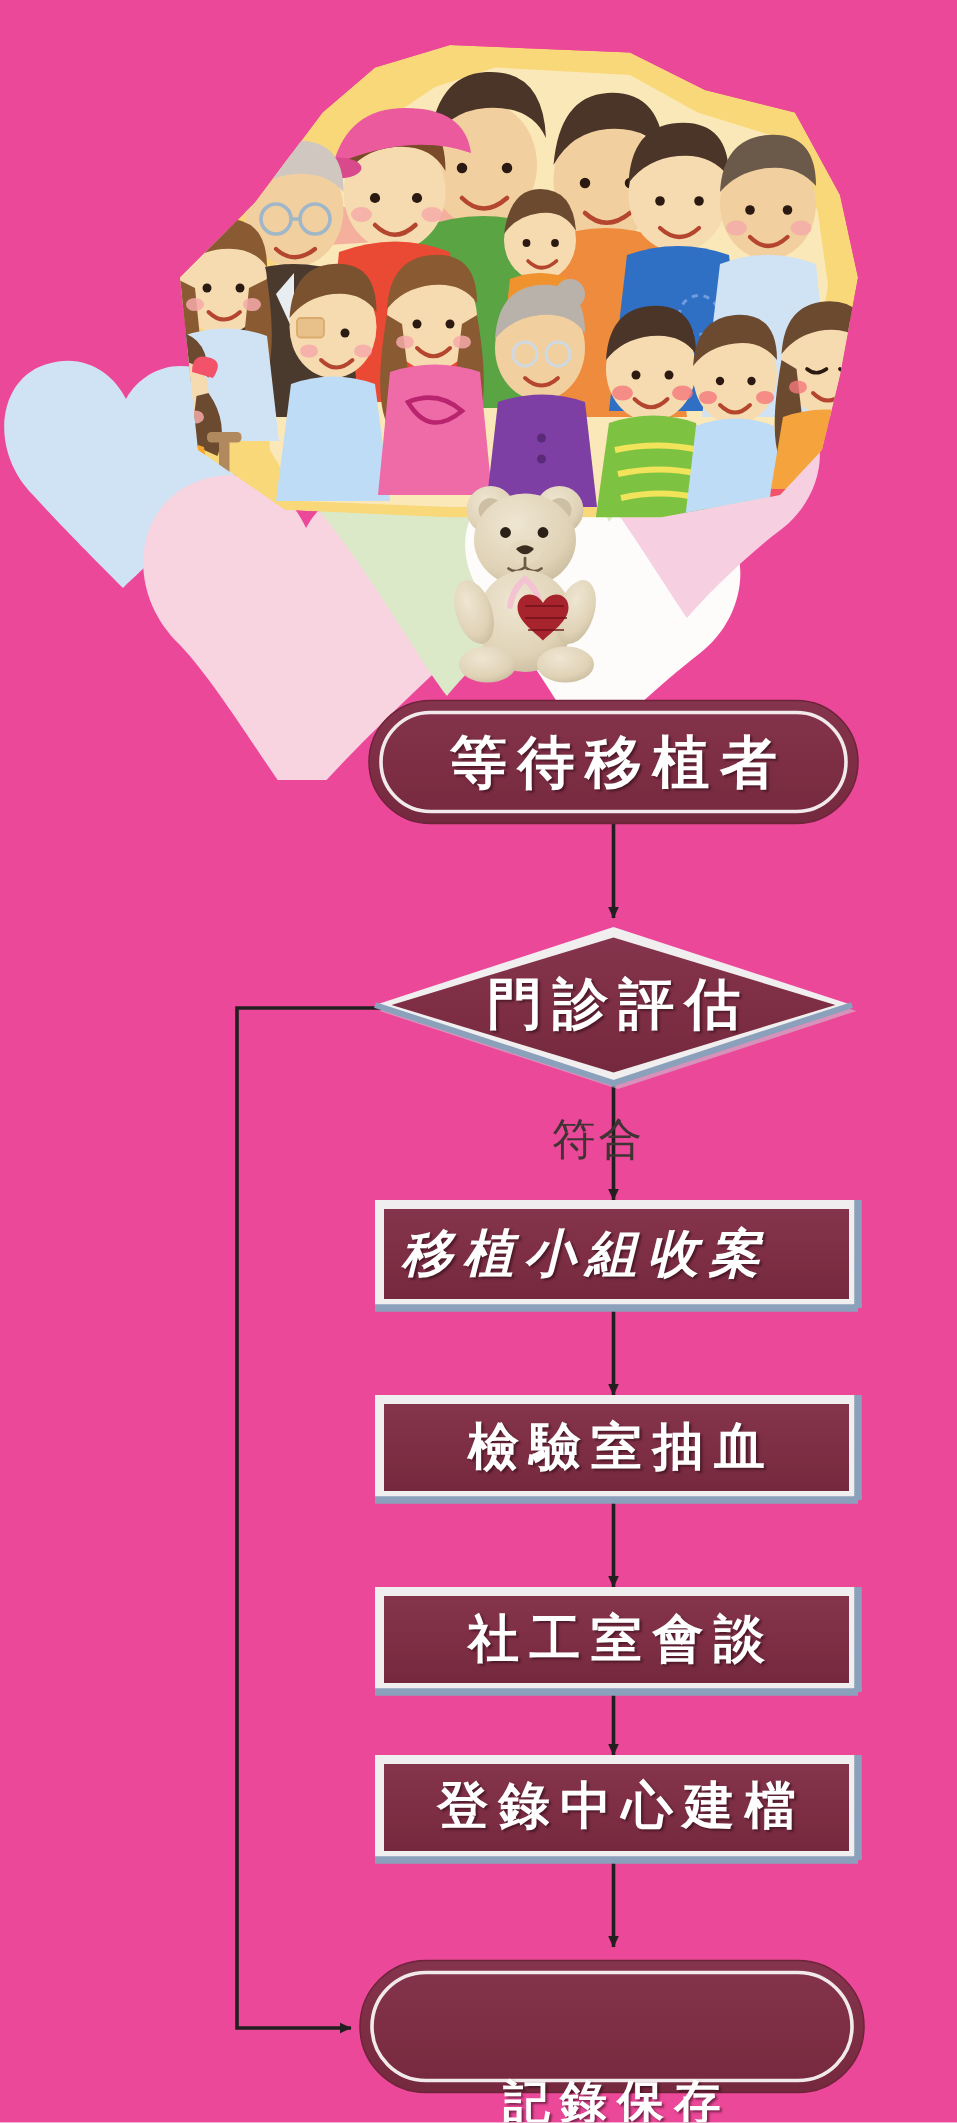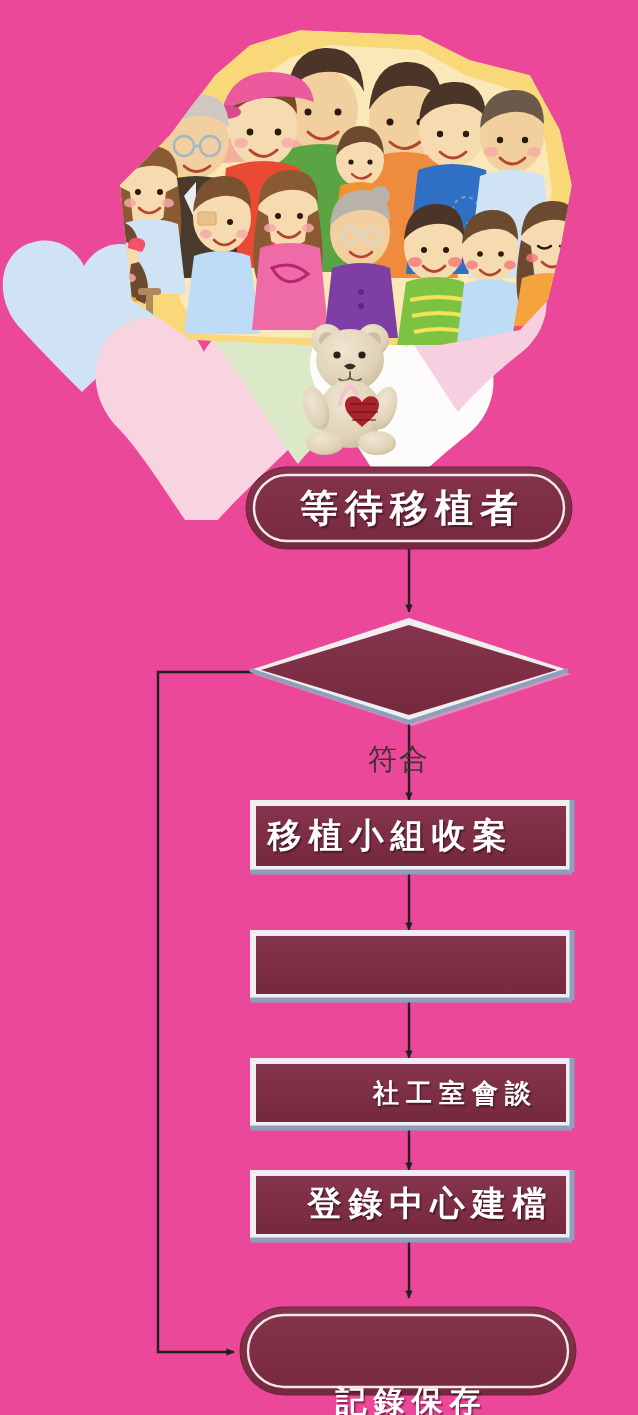"門診評估" div.node-label { html: none -> <div>門診評估</div> }
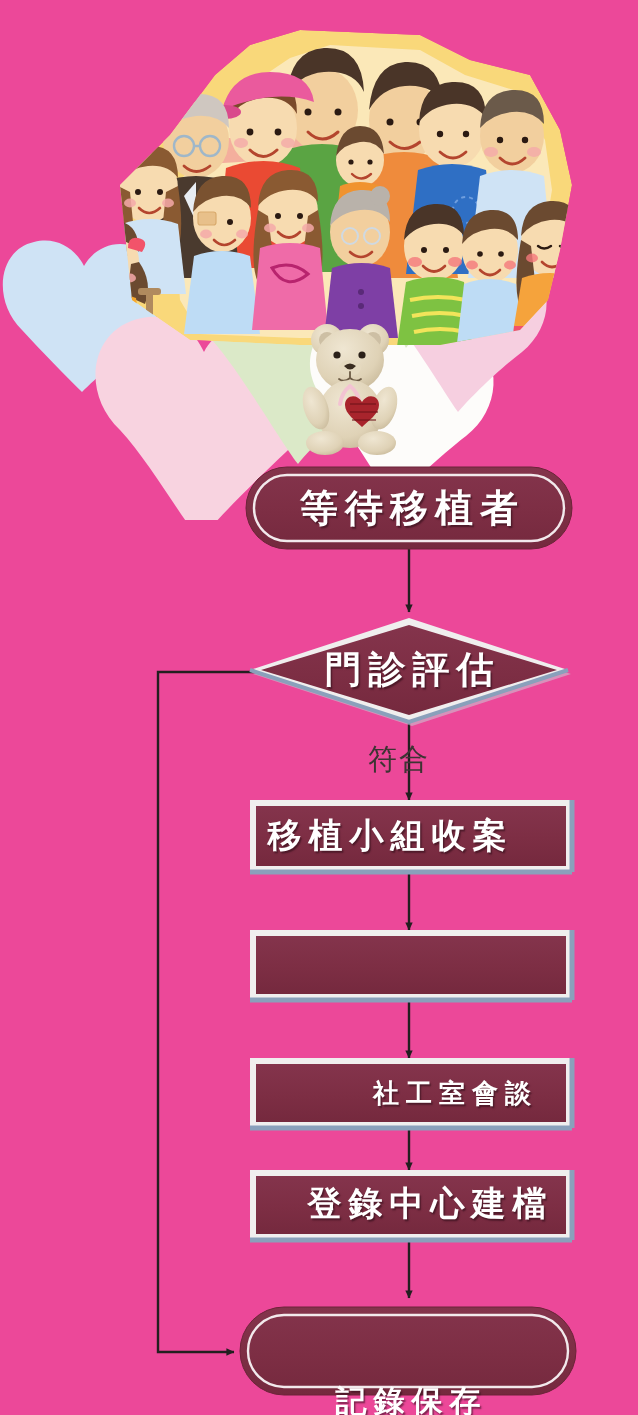"移植小組收案" div.node-label { font-style: none -> italic }
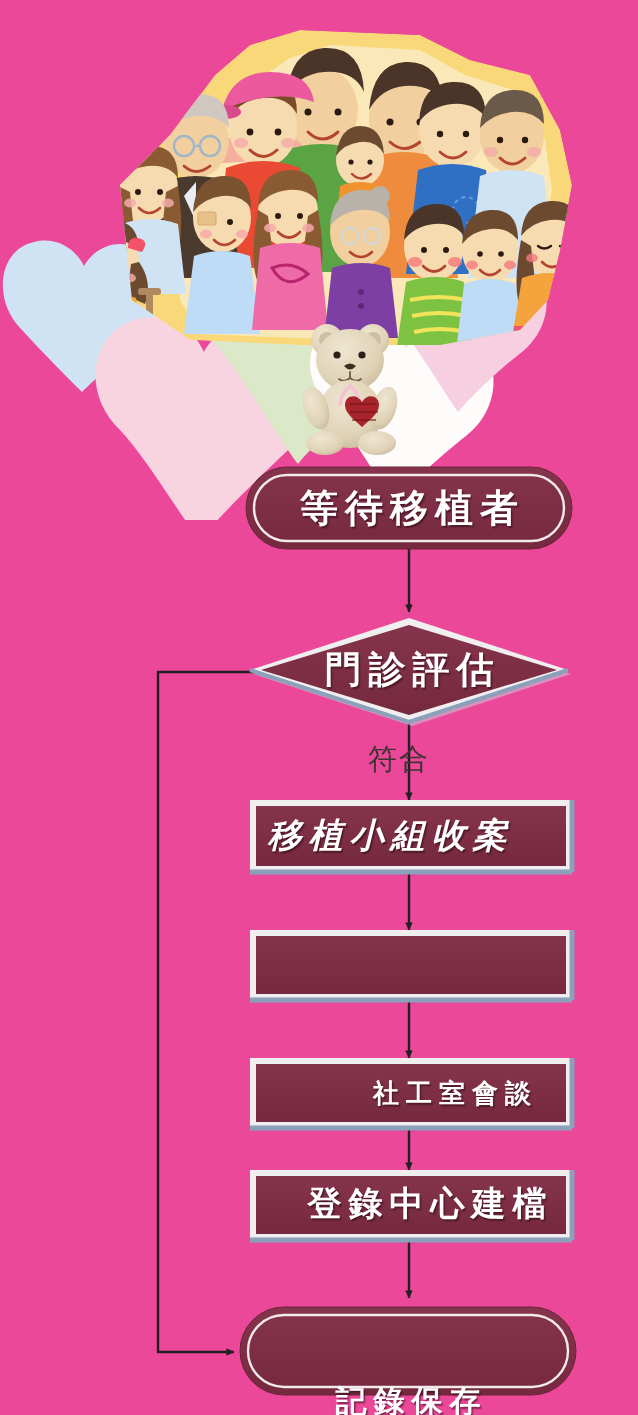"檢驗室抽血" div.node-label { html: none -> <div>檢驗室抽血</div> }
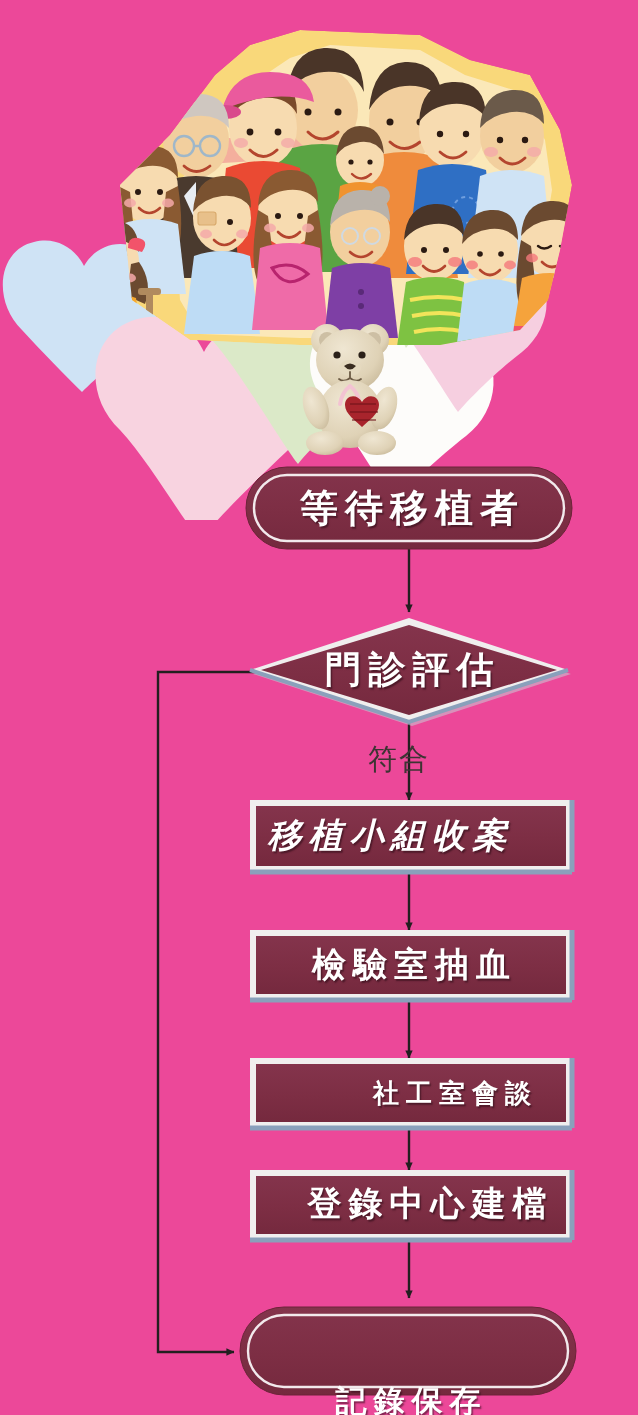"社工室會談" div.node-label { font-size: 26px -> 34px; margin-left: 41px -> none }
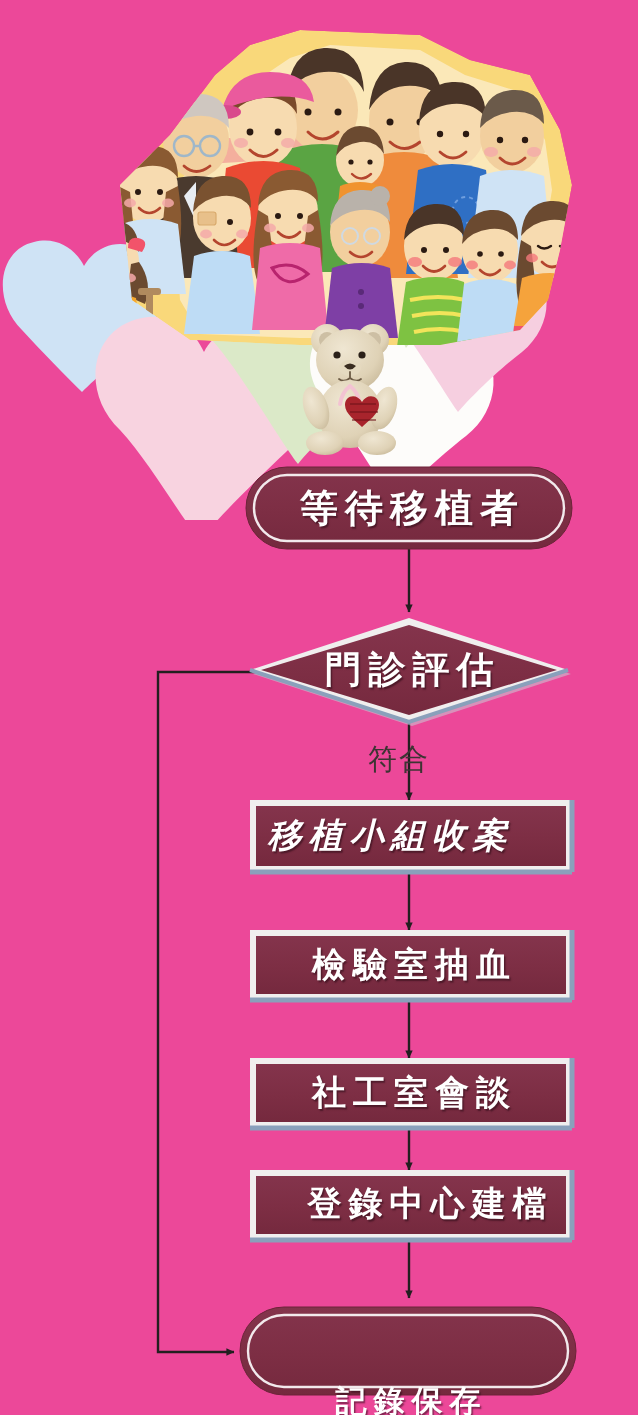"登錄中心建檔" div.node-label { padding-left: 16px -> none }
